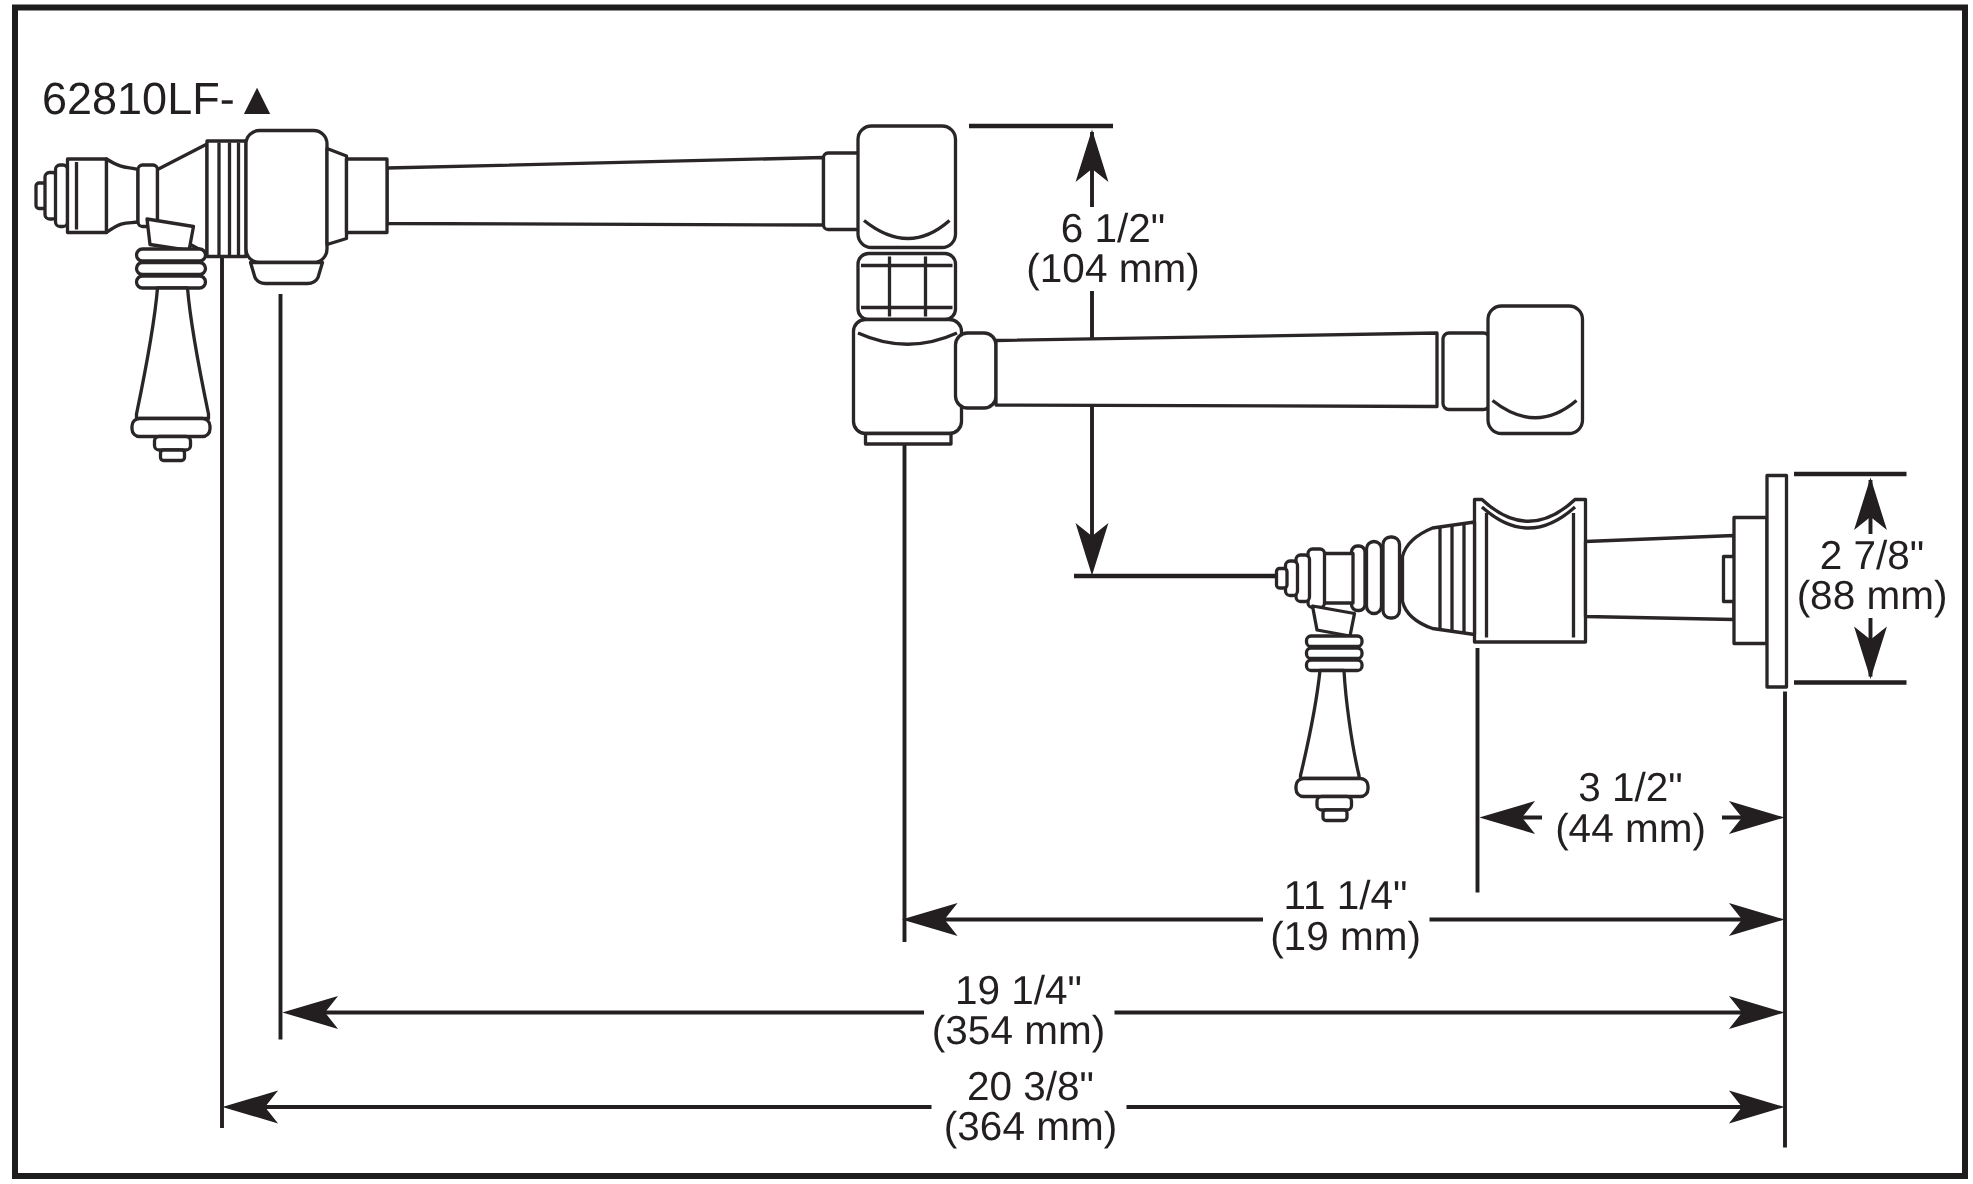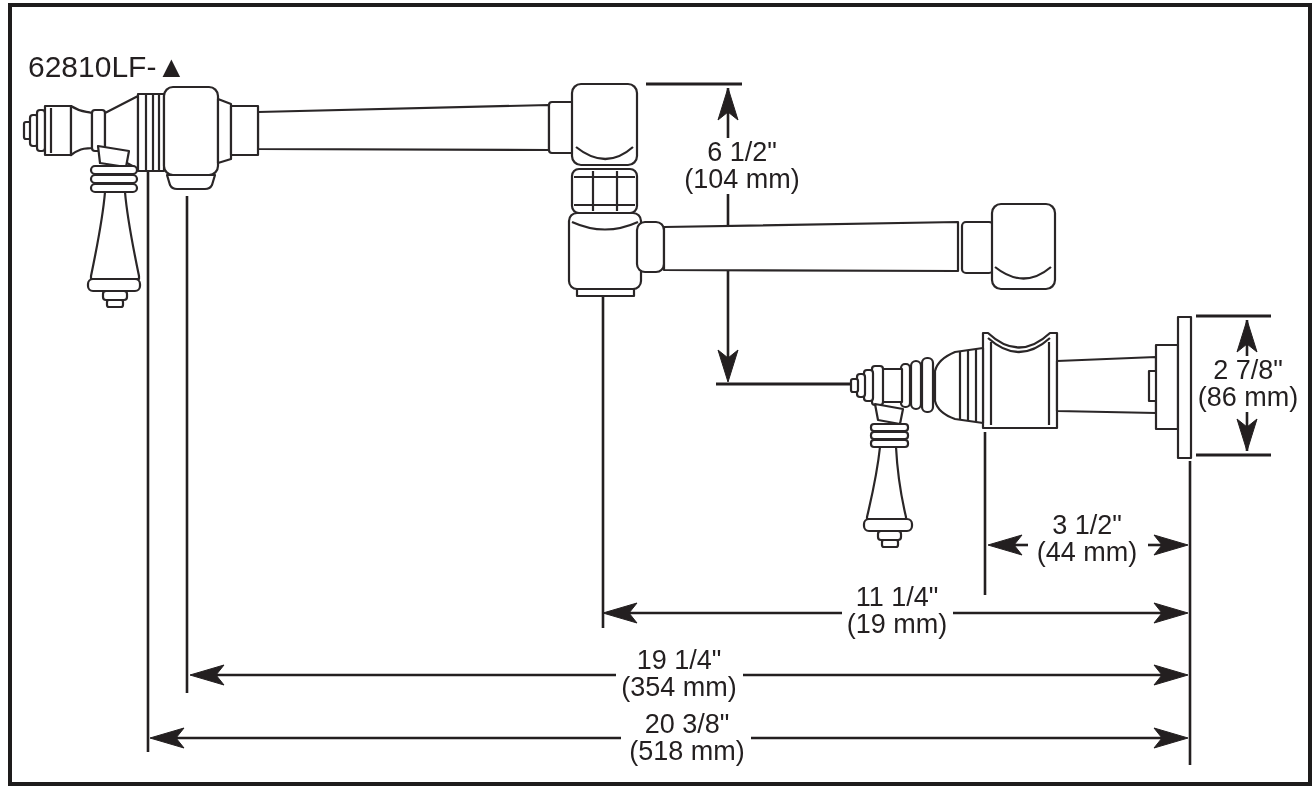"(86 mm)" div { text: 86 -> 88 }
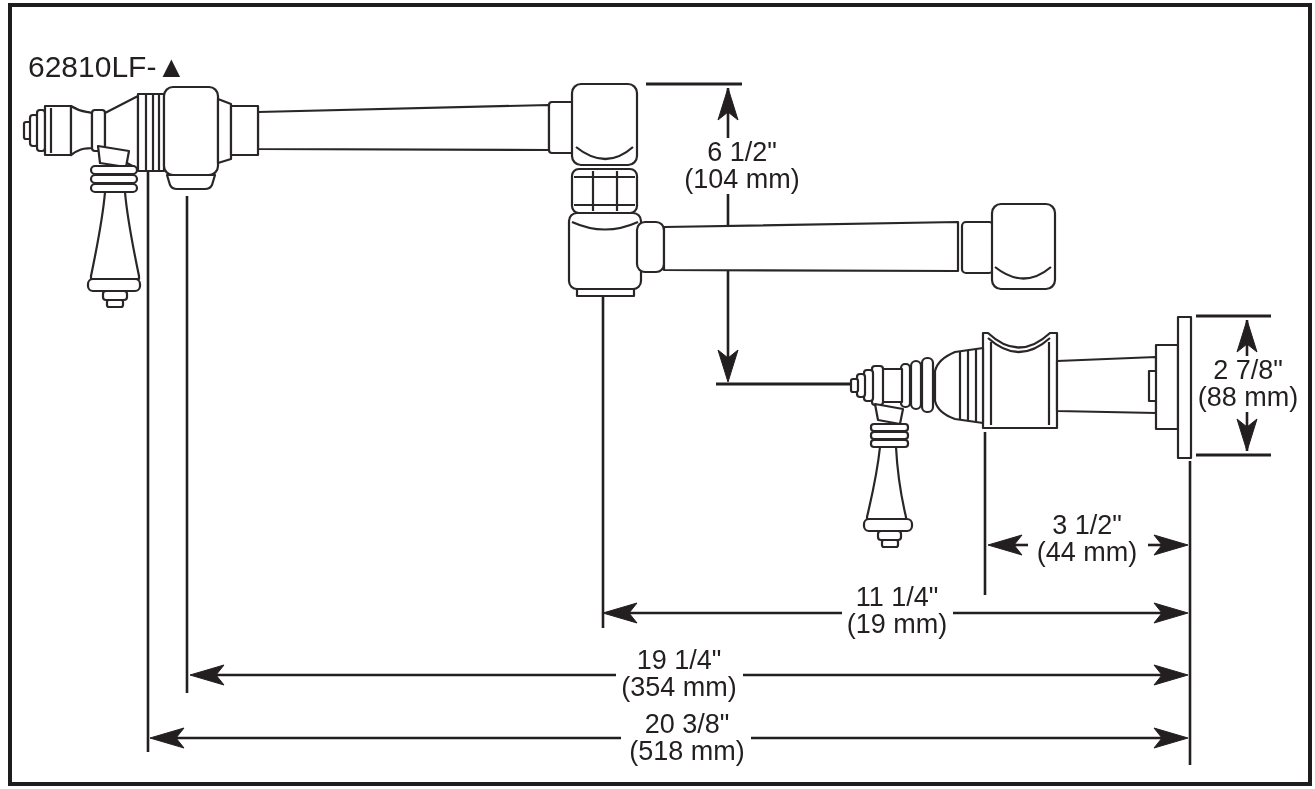"(518 mm)" div { text: 518 -> 364 }
